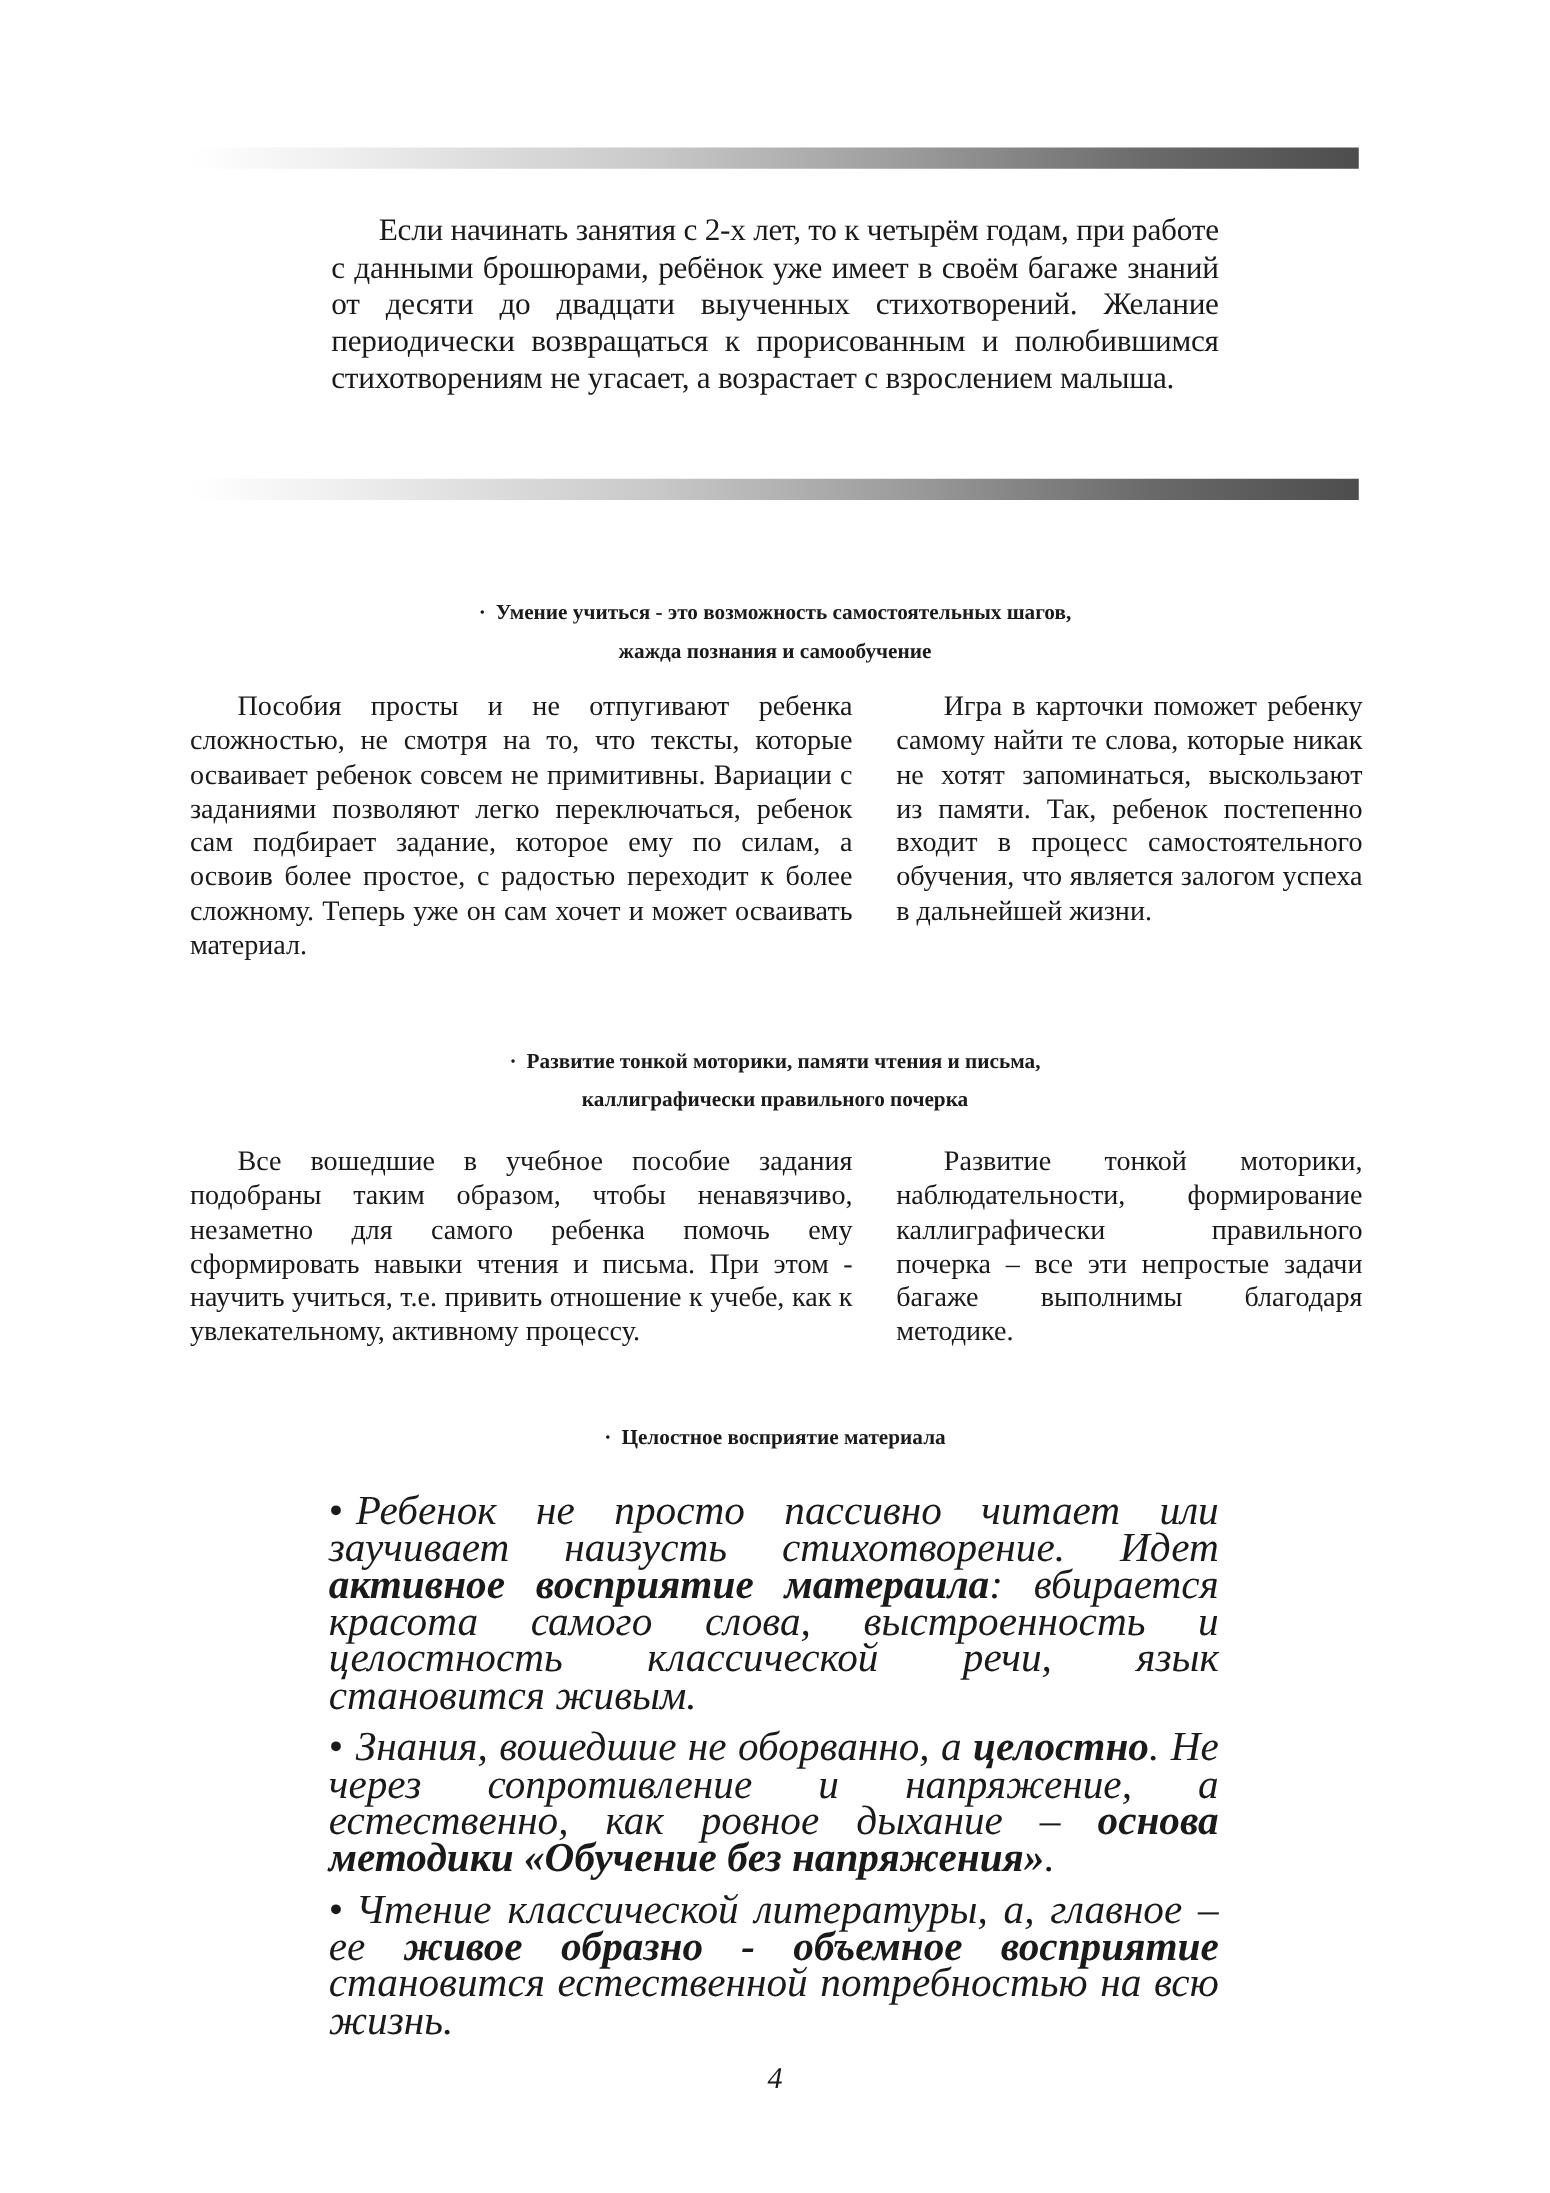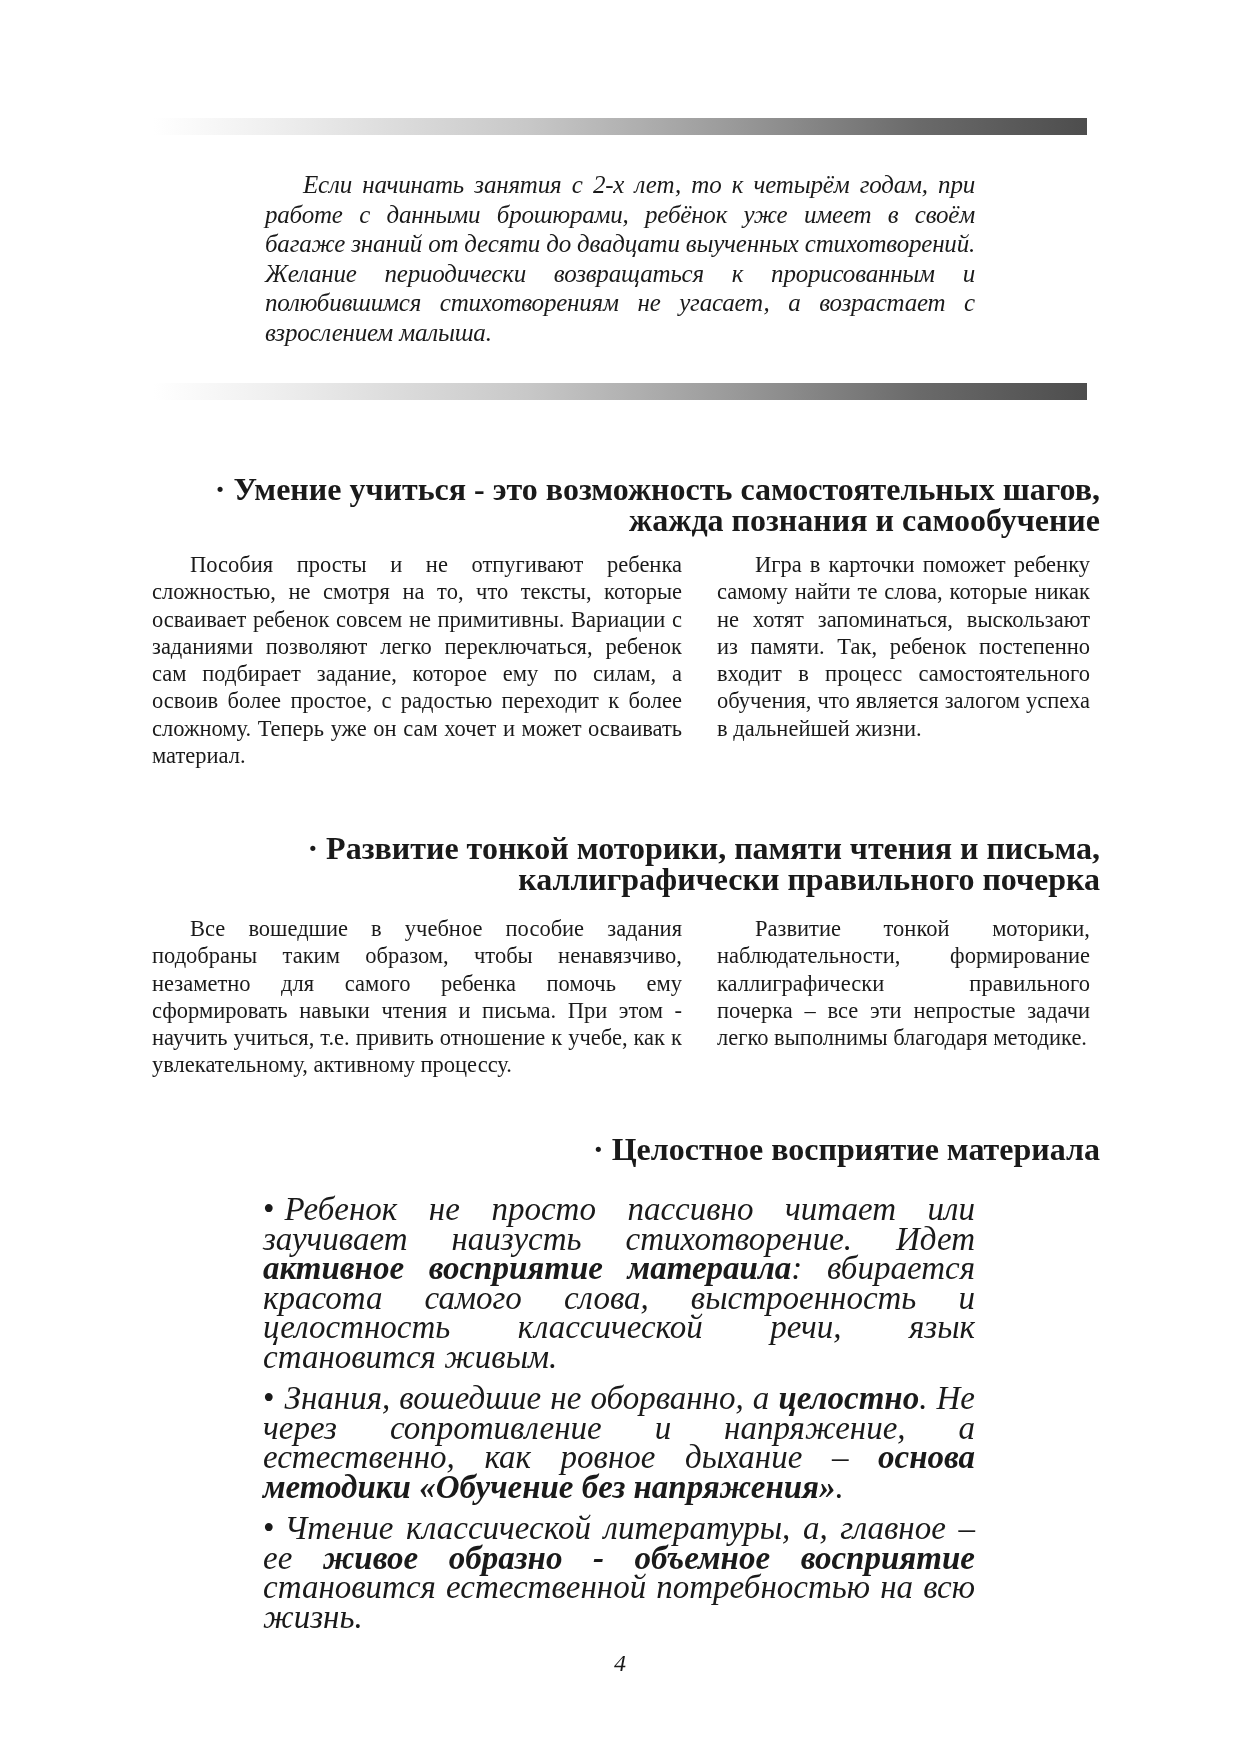"Если начинать занятия с 2-х" .intro { font-style: italic -> none }
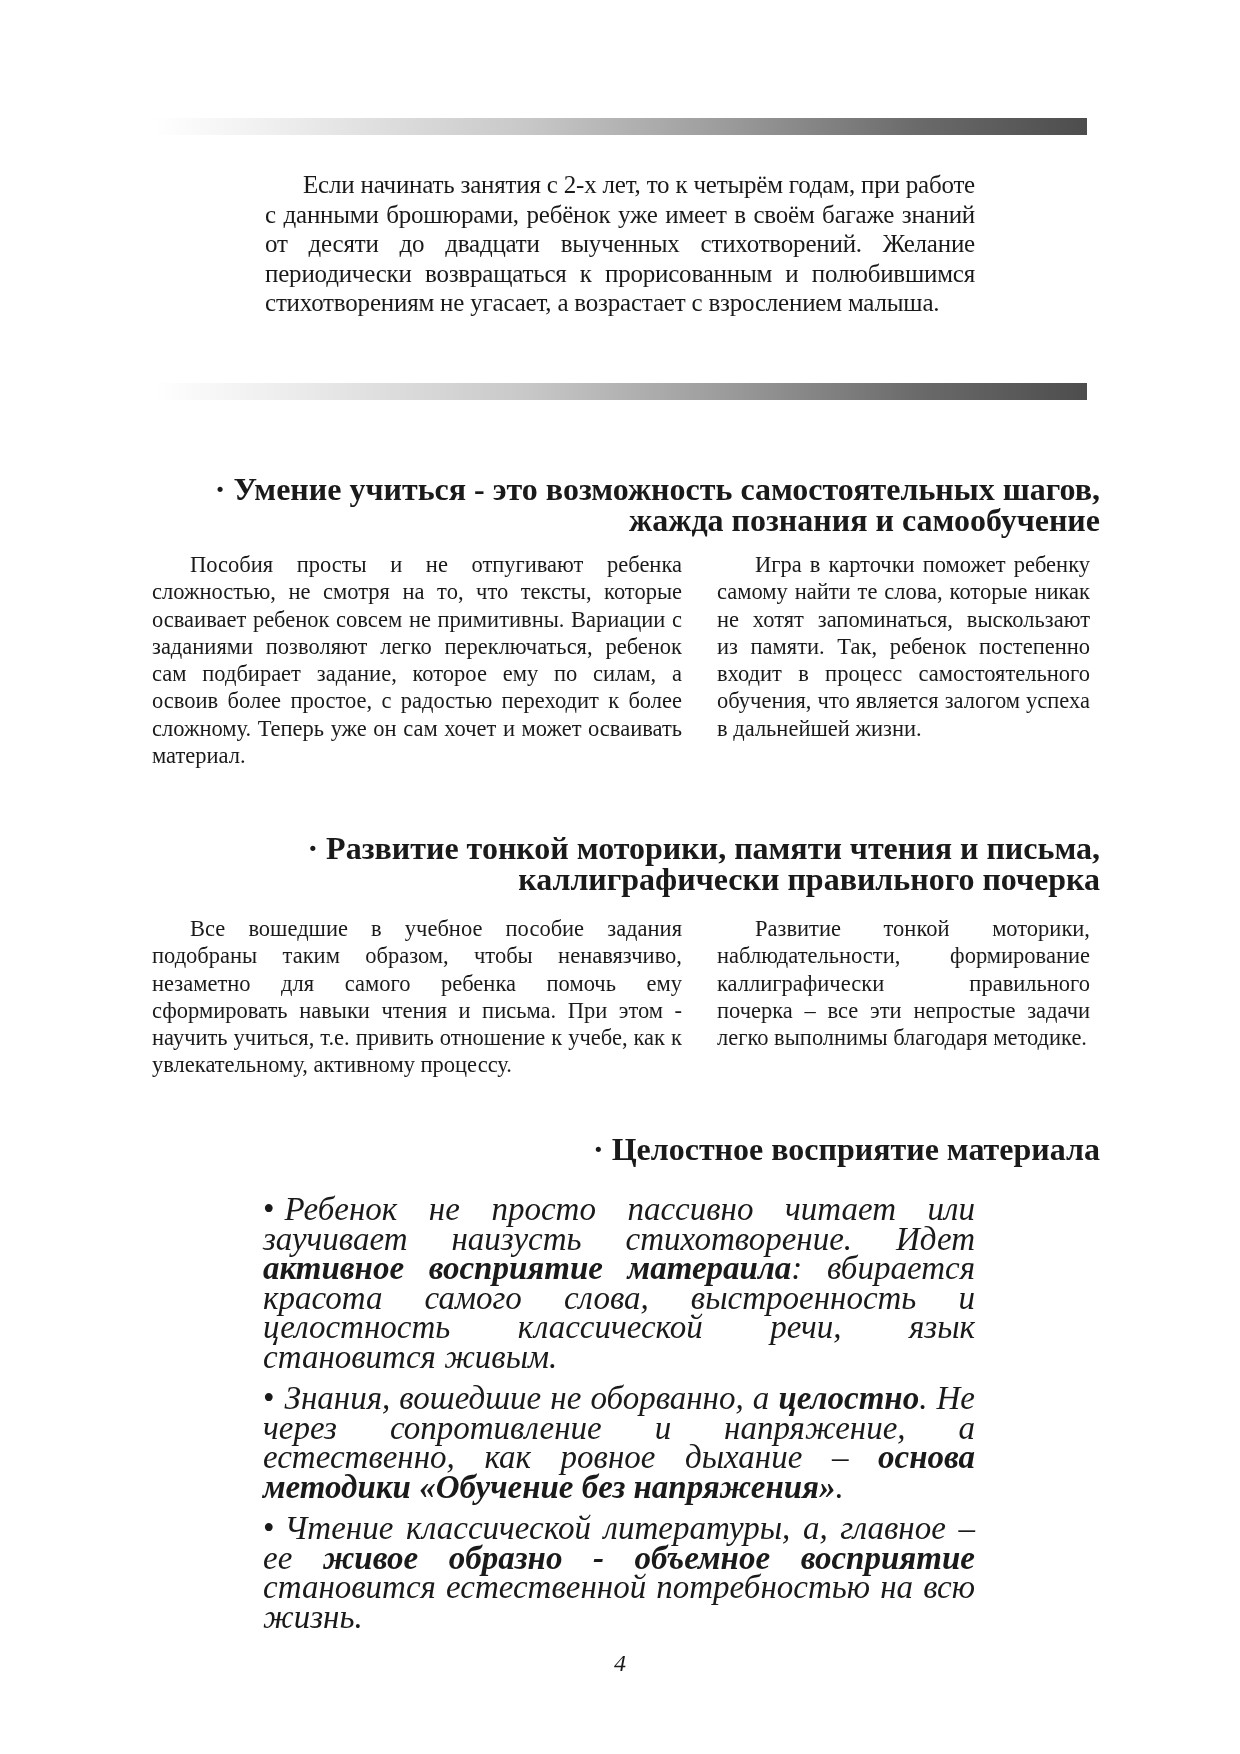"· Умение учиться - это" .heading { font-size: 32px -> 17px; text-align: right -> center }
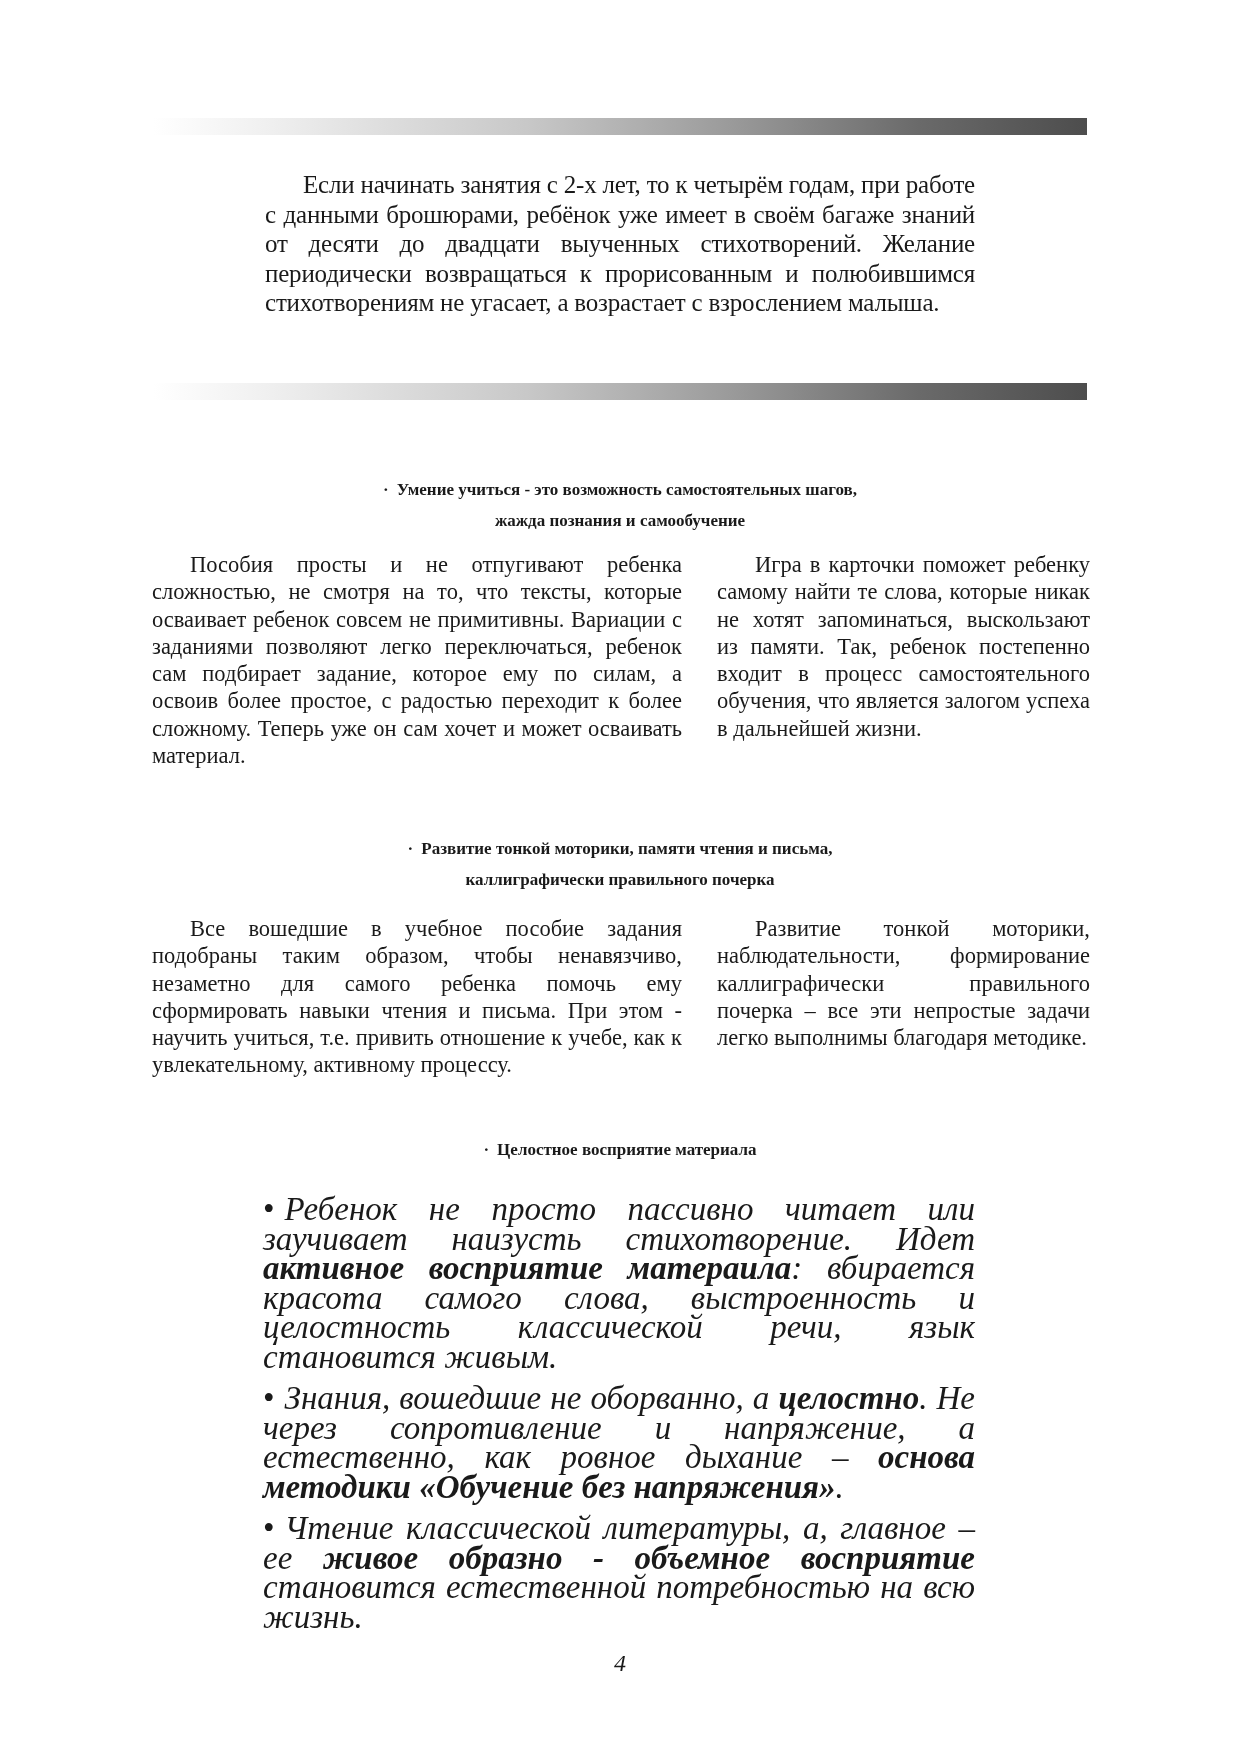"Развитие тонкой моторики," p { text: легко -> багаже }
